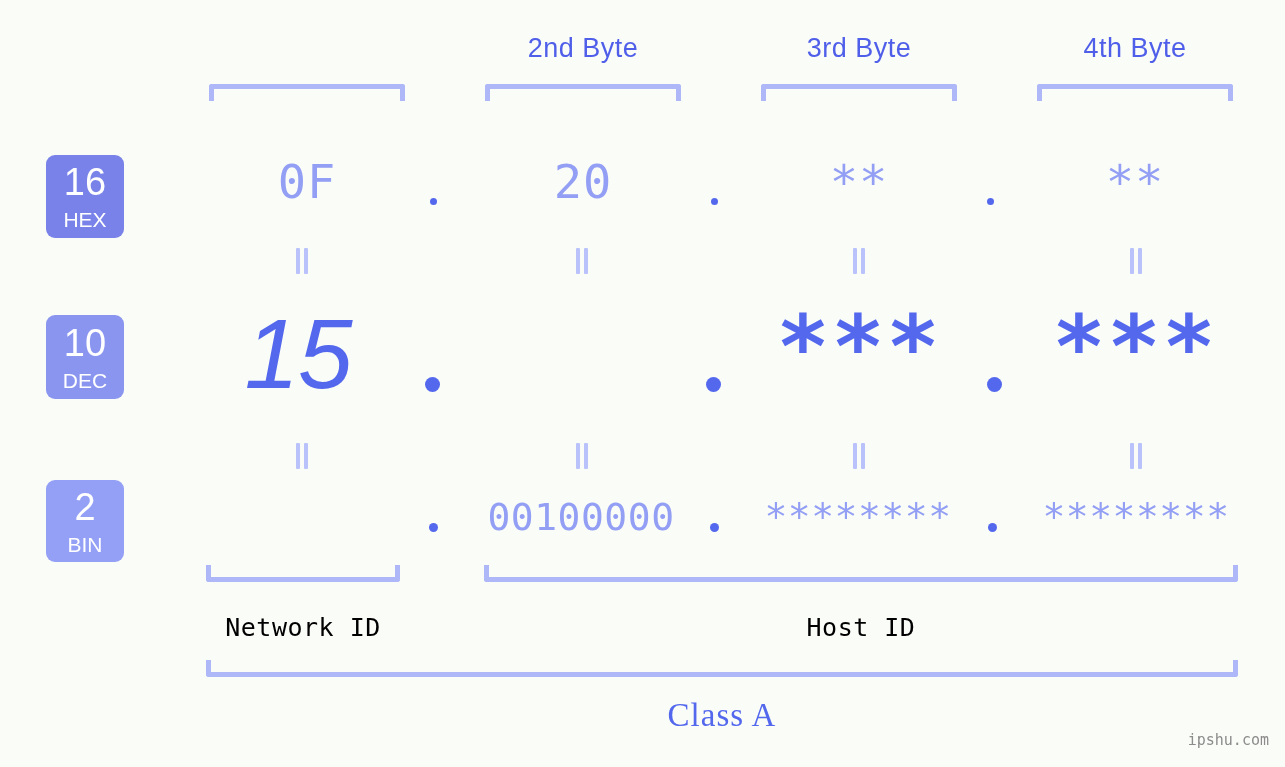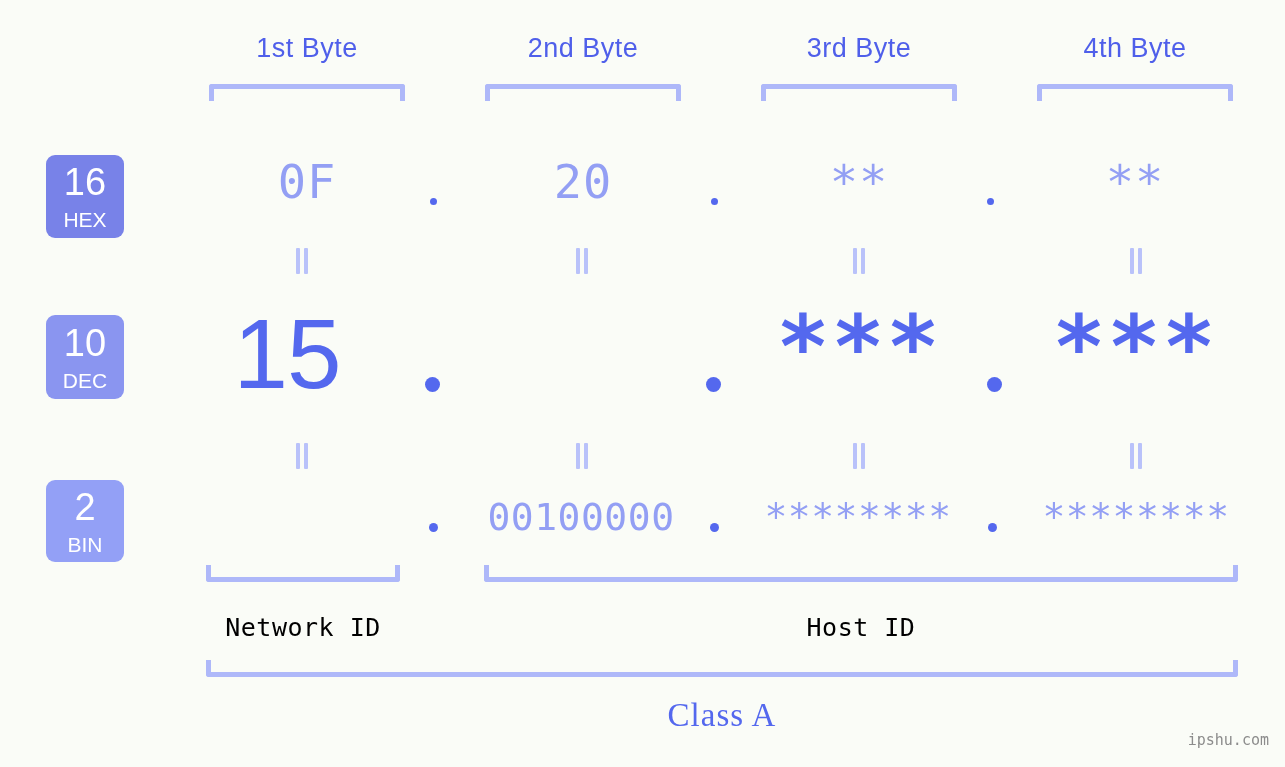"1st Byte" div.col-head { html: <div>1st Byte</div> -> none }
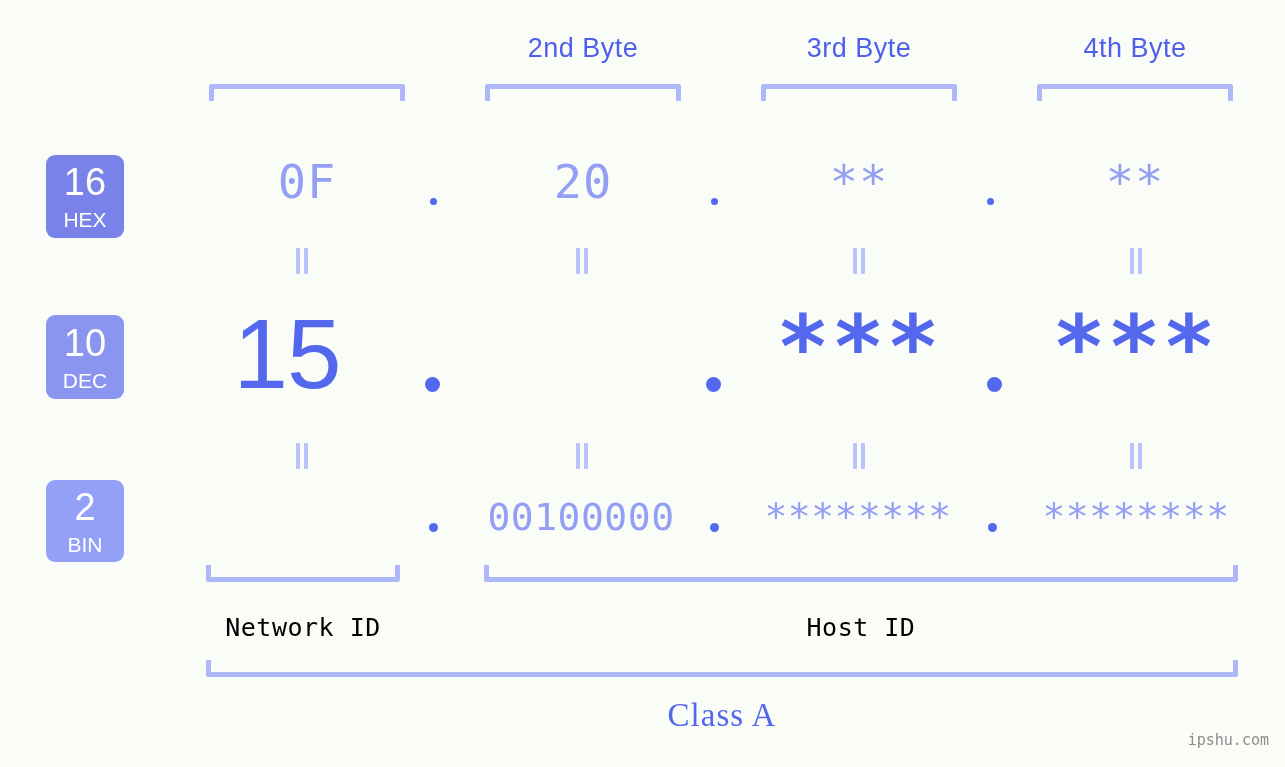"15" div.cell { font-style: none -> italic; left: 189px -> 200px }
